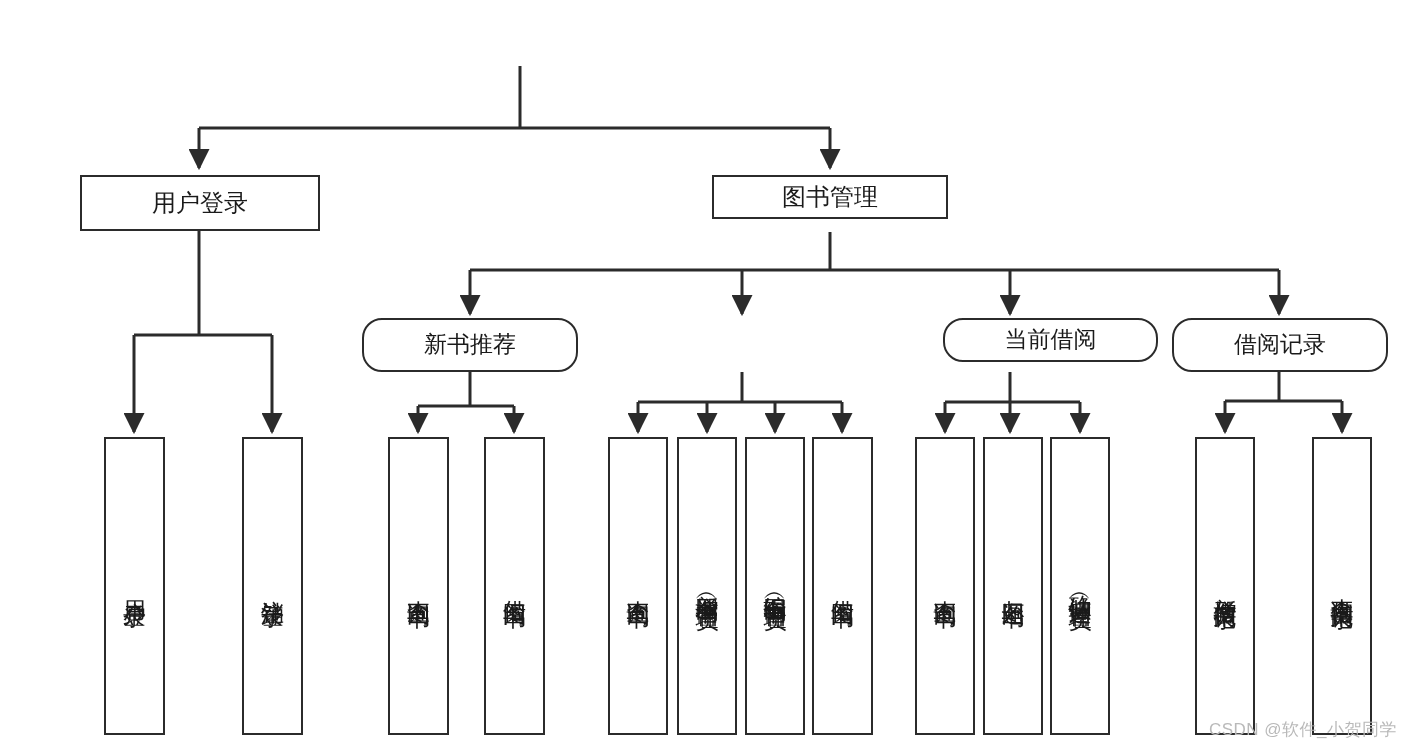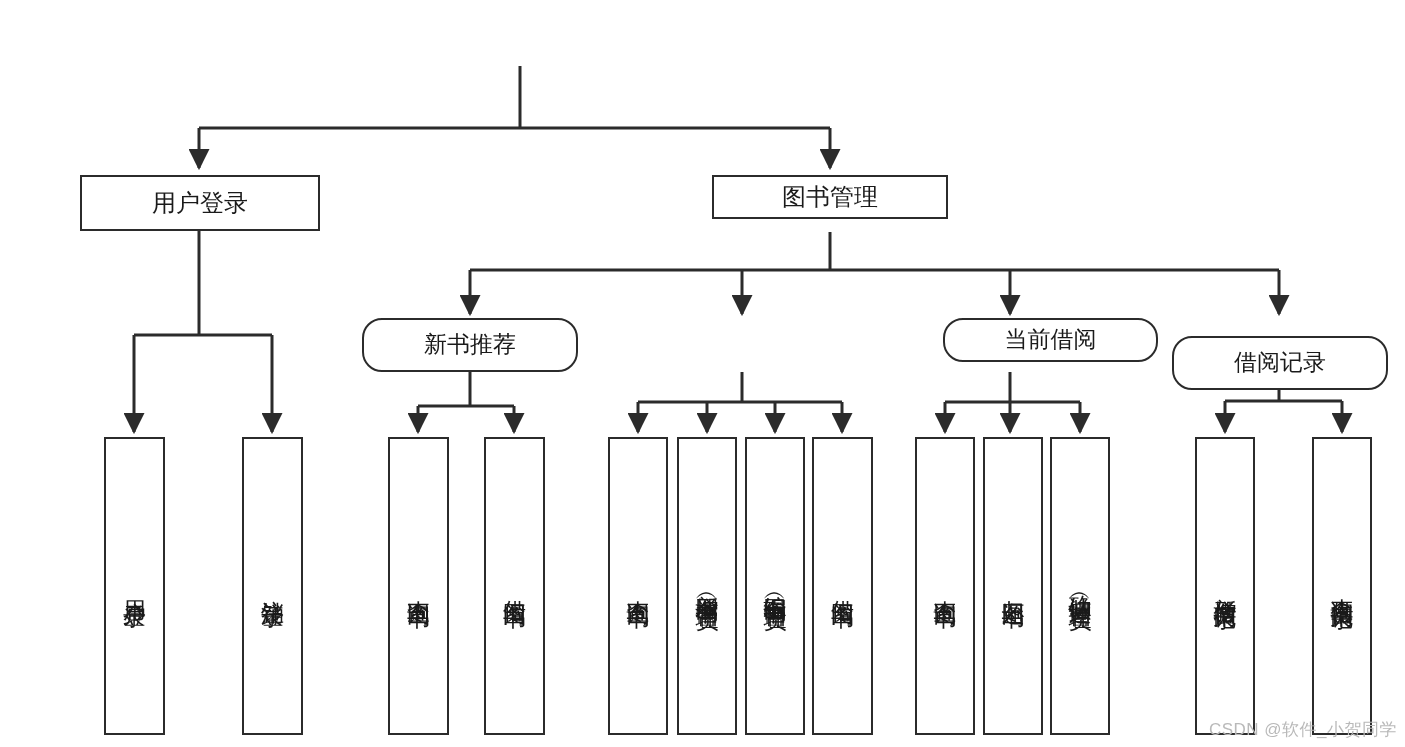"借阅记录" div.node { top: 336px -> 318px }
